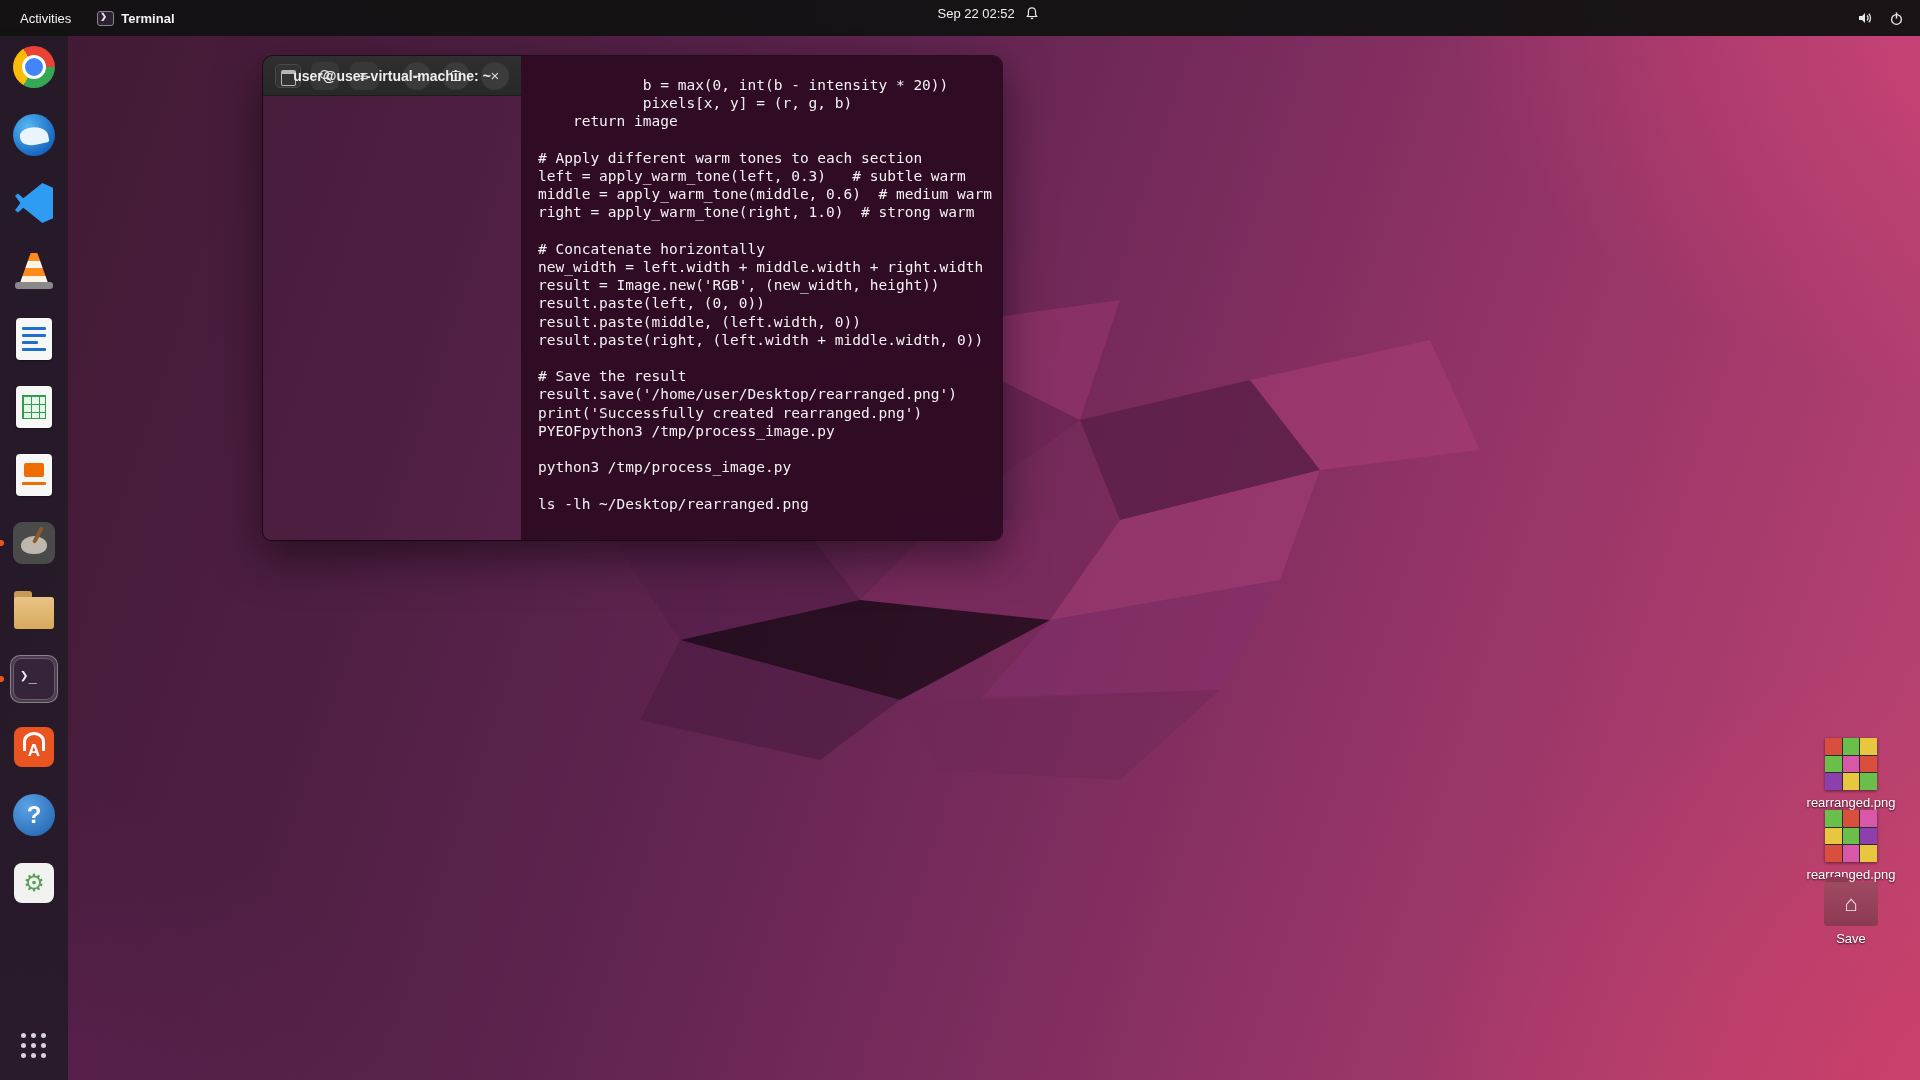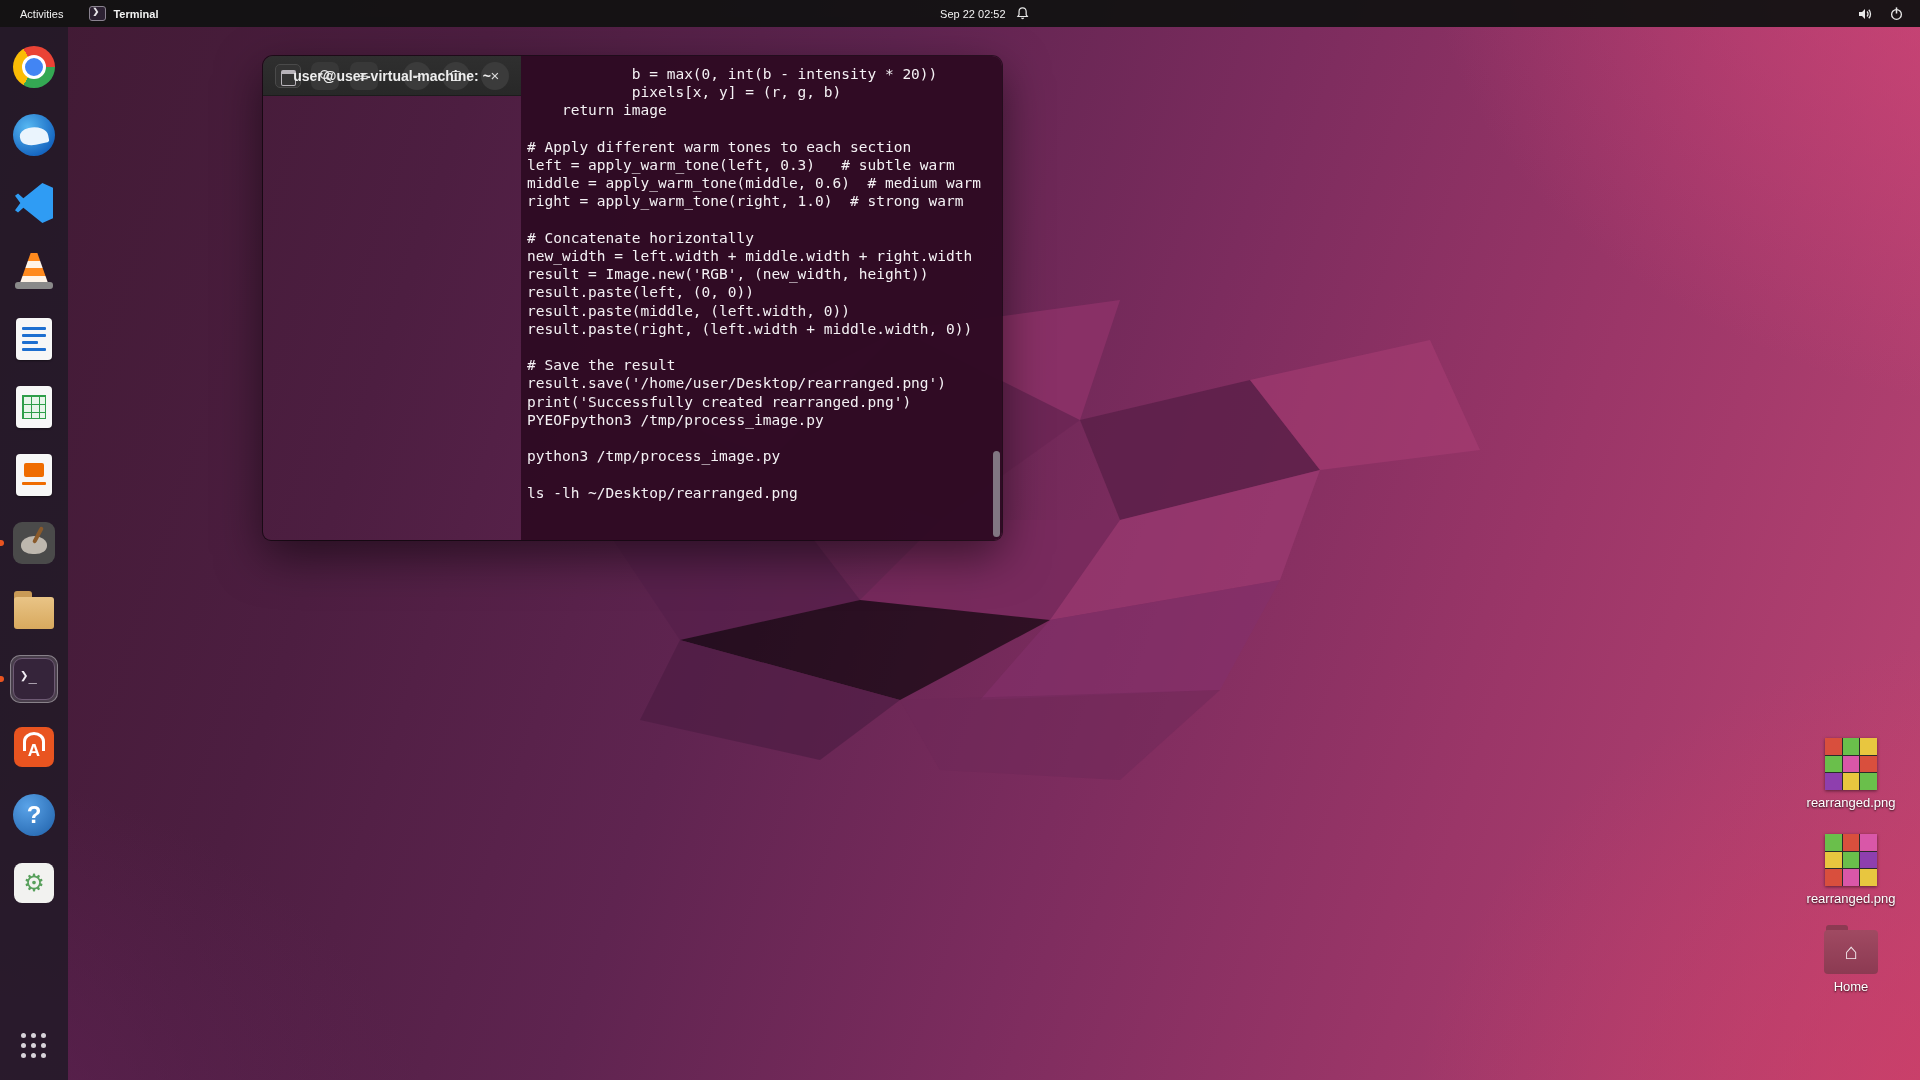"Activities" .topbar { font-size: 11px -> 13px; height: 27px -> 36px }
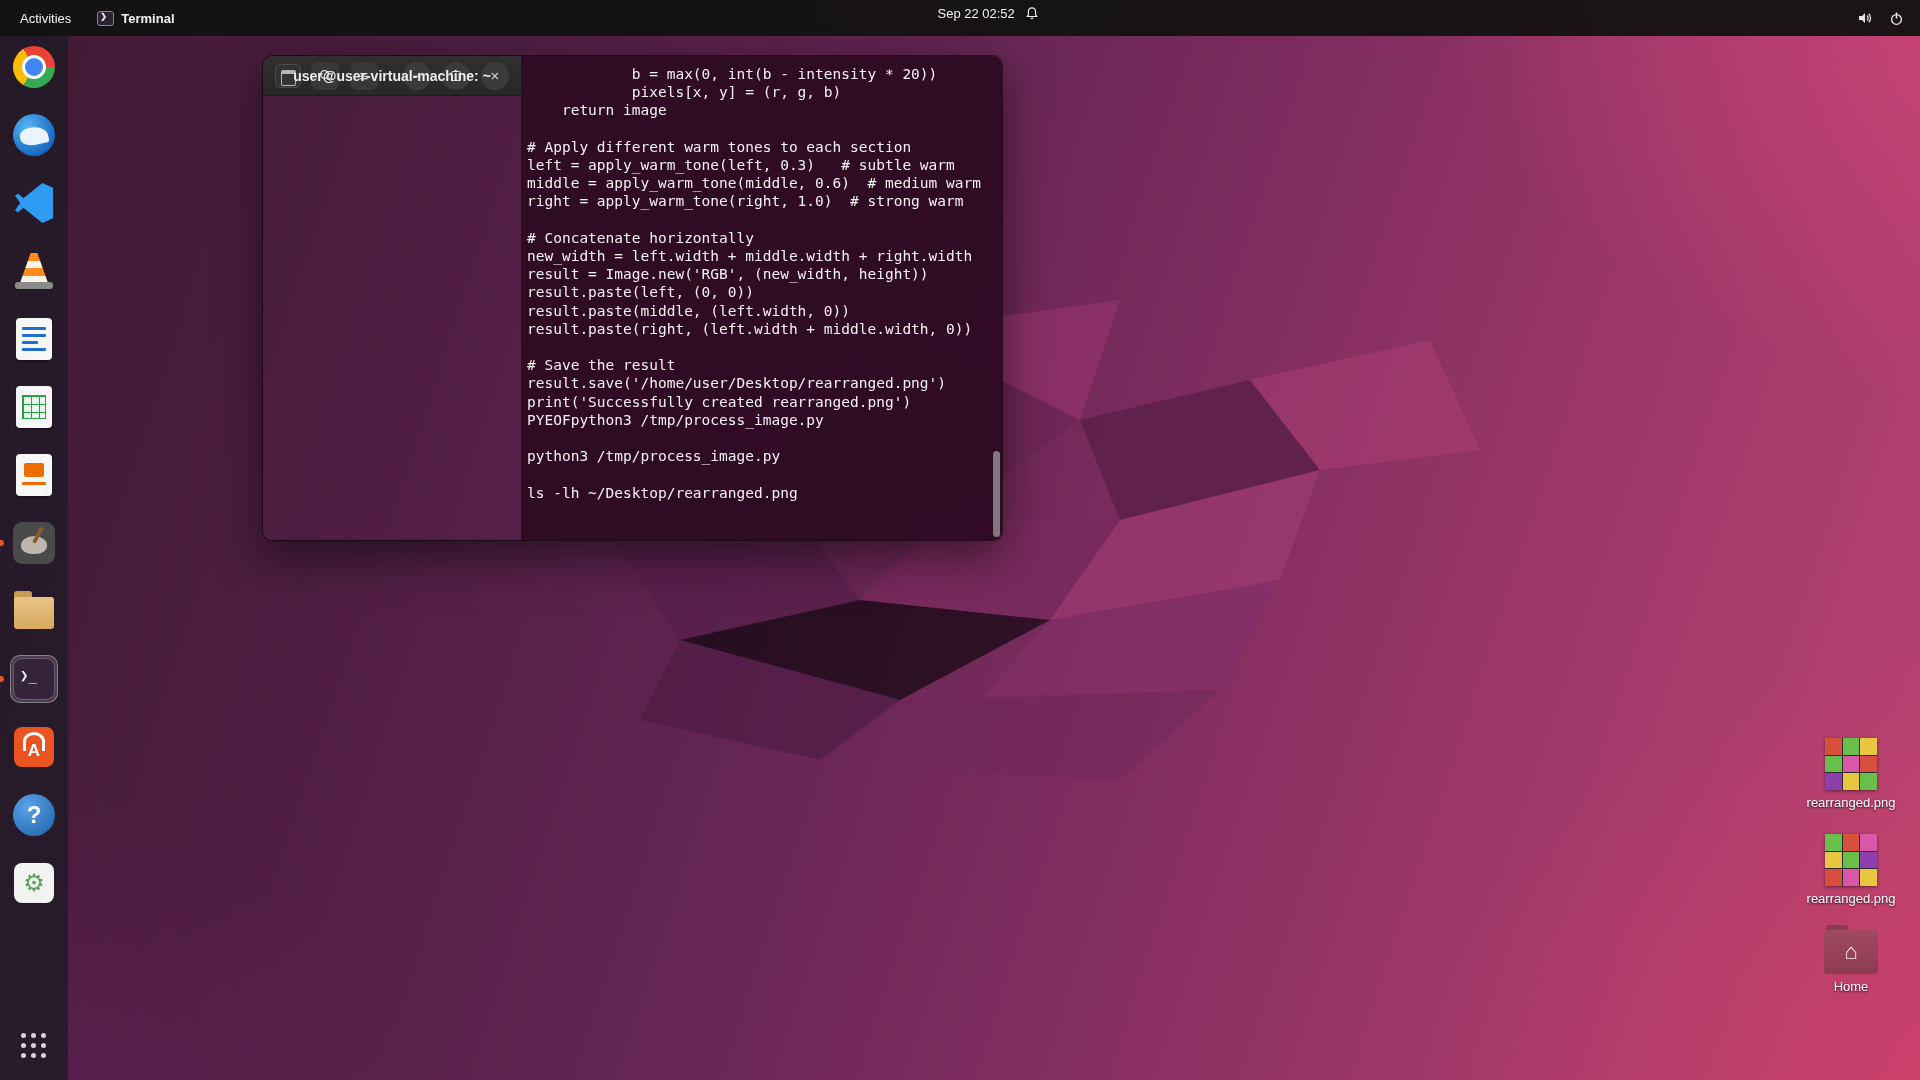"b = max(0, int(b -" .term-pre { margin: 0 -> 11px }
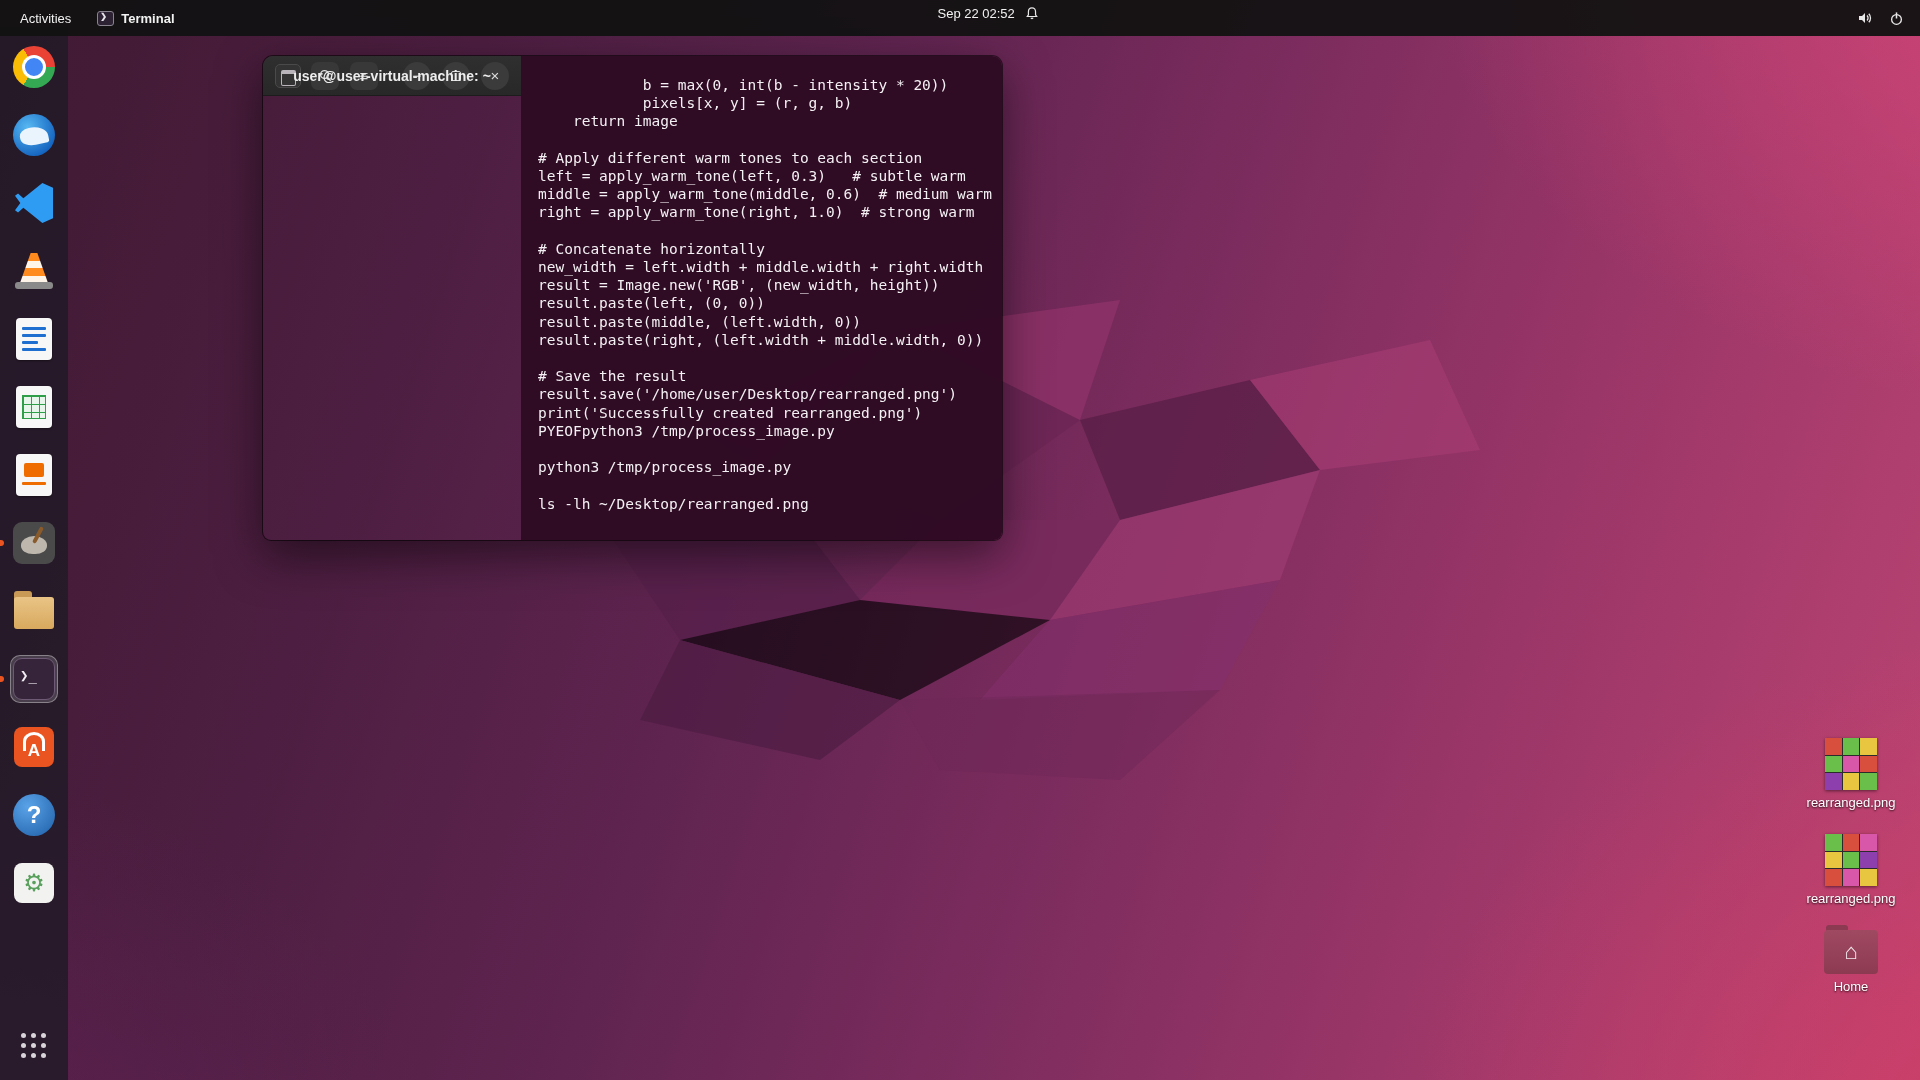"rearranged.png" .desk-icons { gap: 24px -> none }
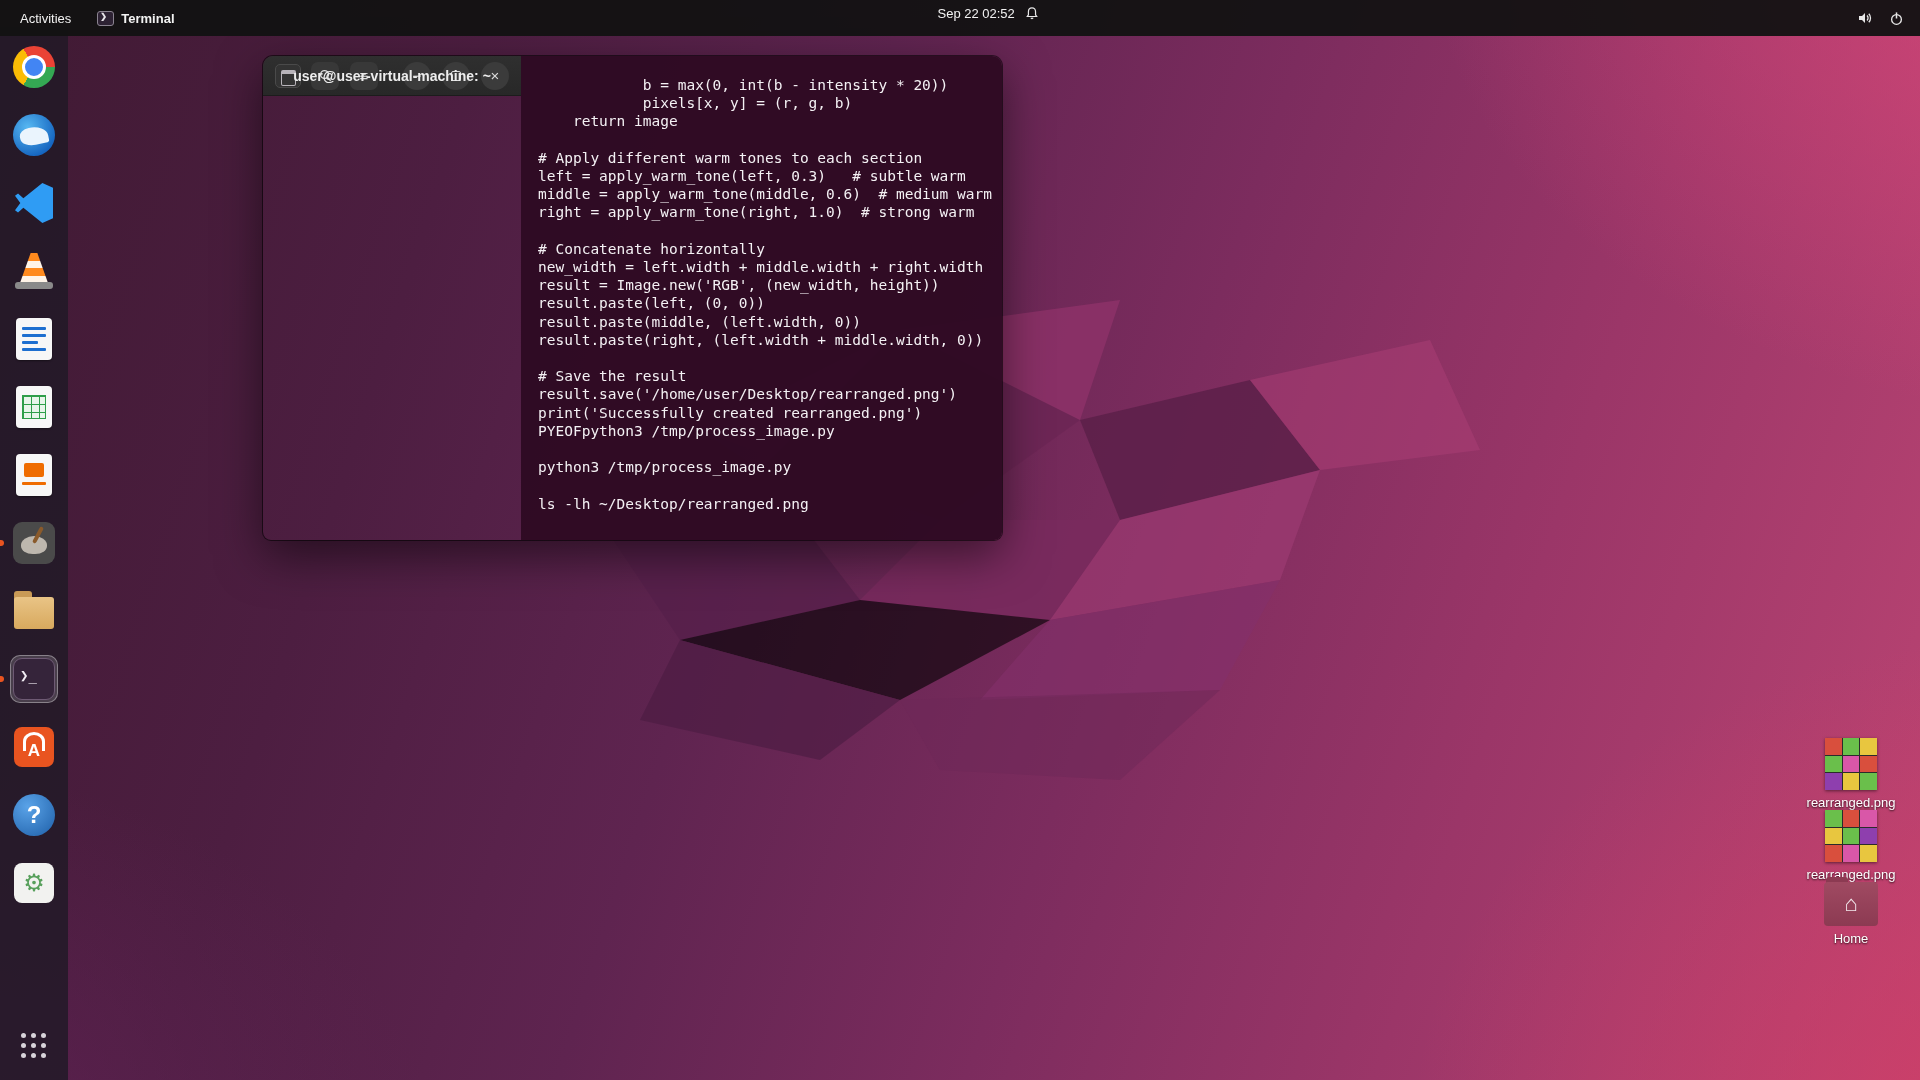"Home" span.desk-label { text: Home -> Save }
